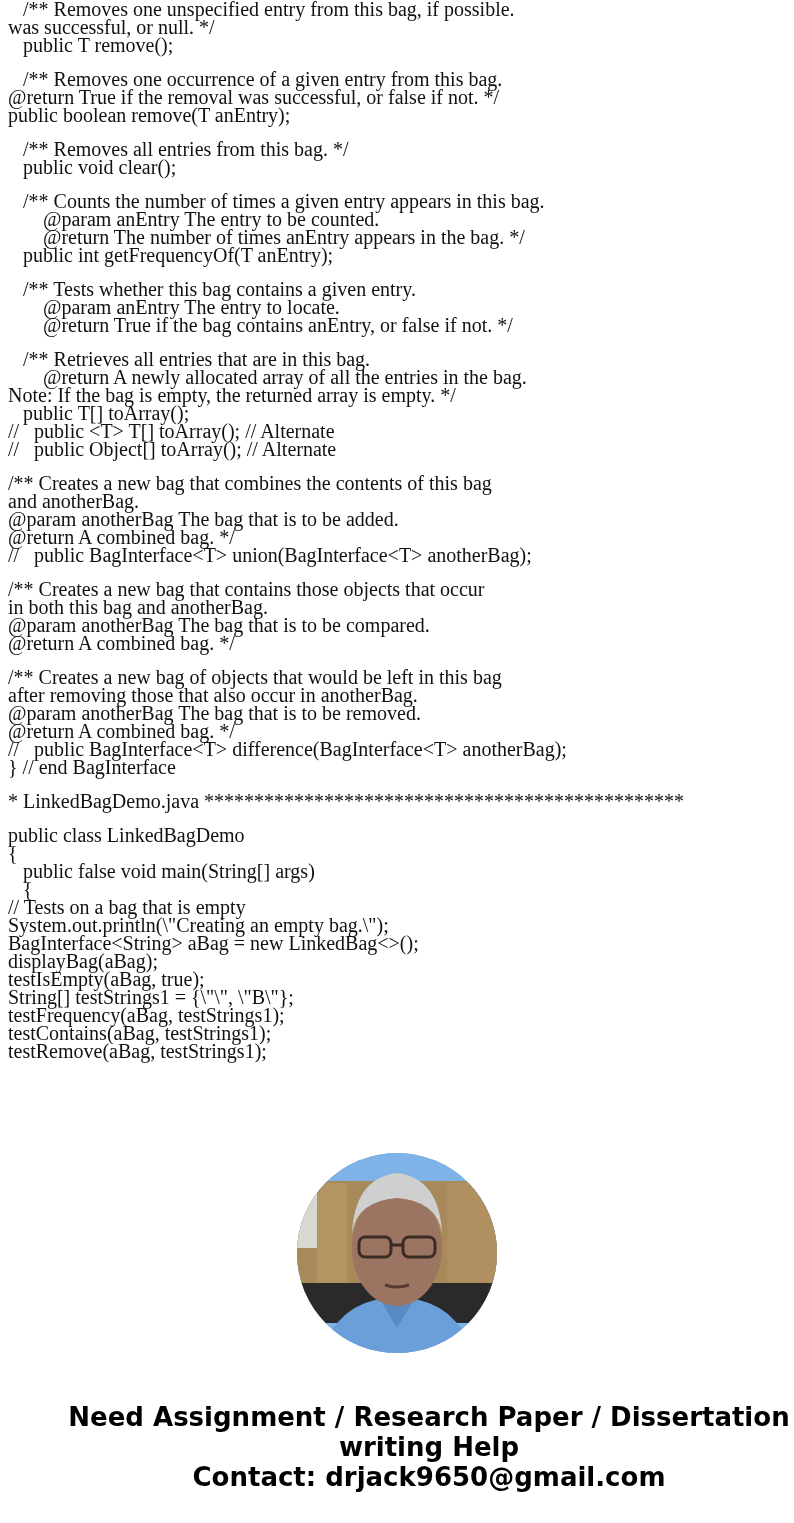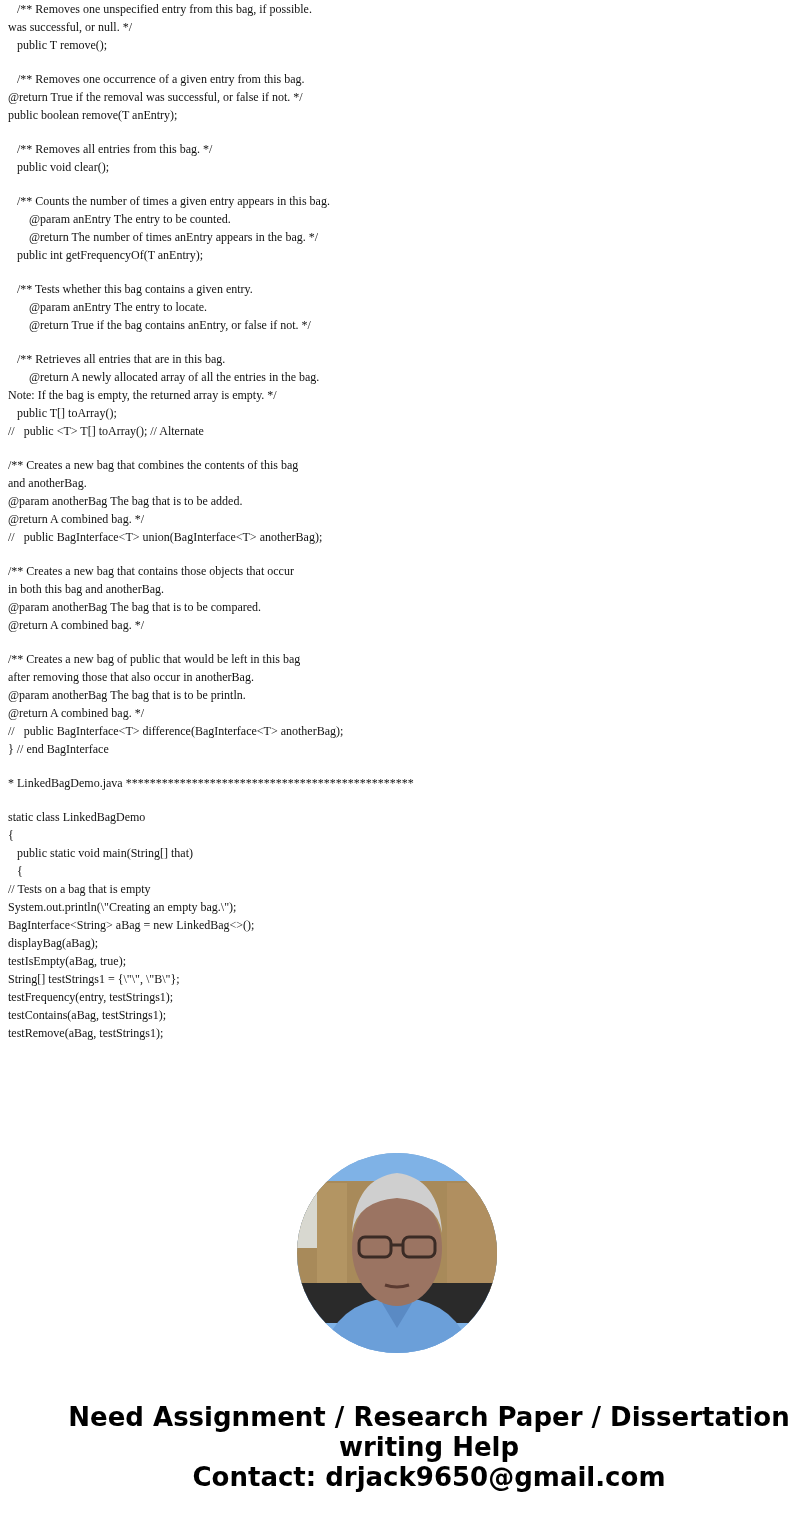"/** Removes one unspecified entry" .code-block { font-size: 12px -> 20px }
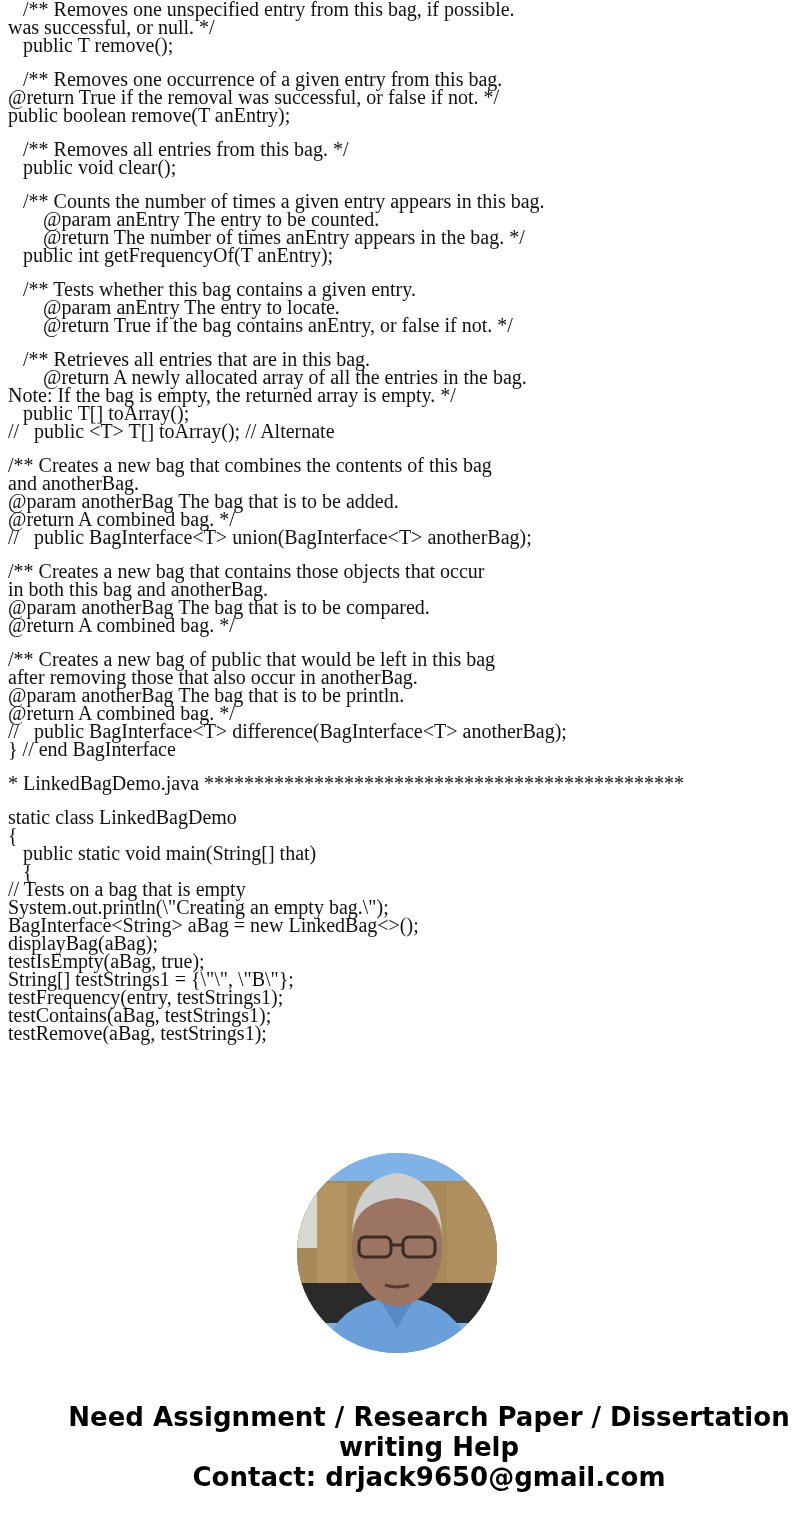"// public Object[] toArray(); //" div.code-line { html: none -> <div>// public Object[] toArray(); // Alternate</div> }
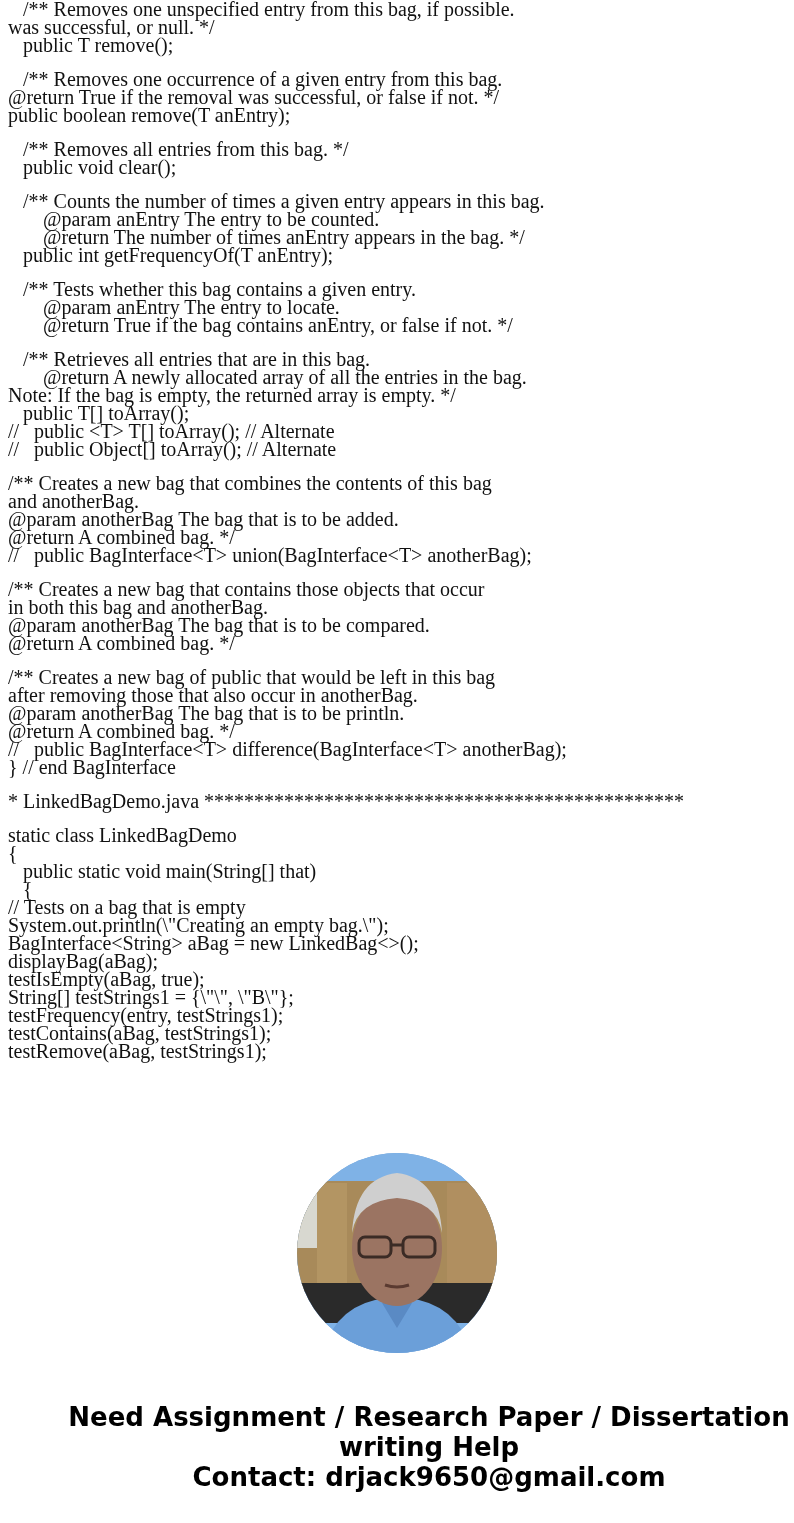"/** Creates a new bag of" div.code-line { text: public -> objects }
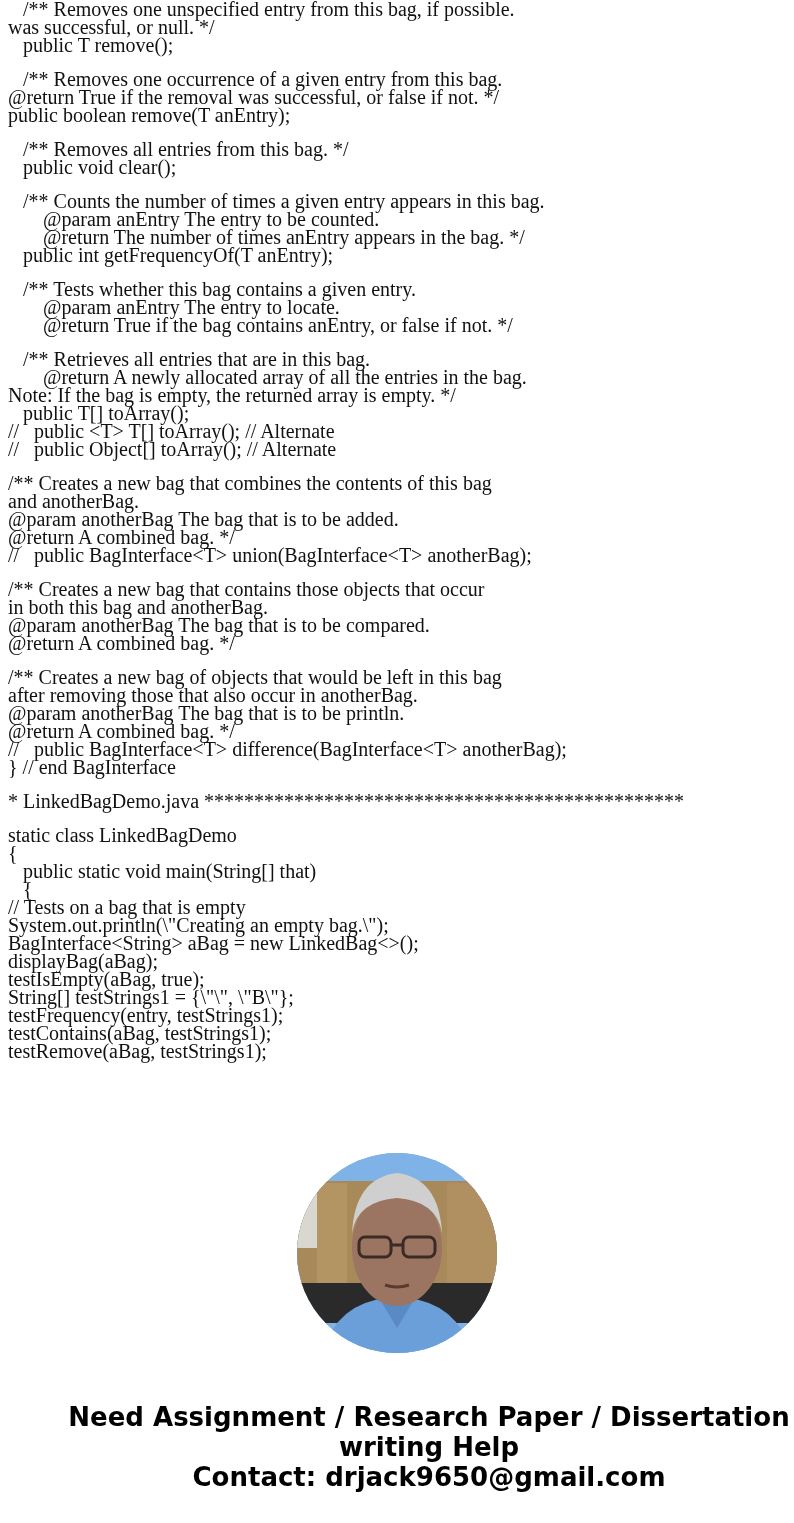"@param anotherBag The bag that is to be println." div.code-line { text: println -> removed }
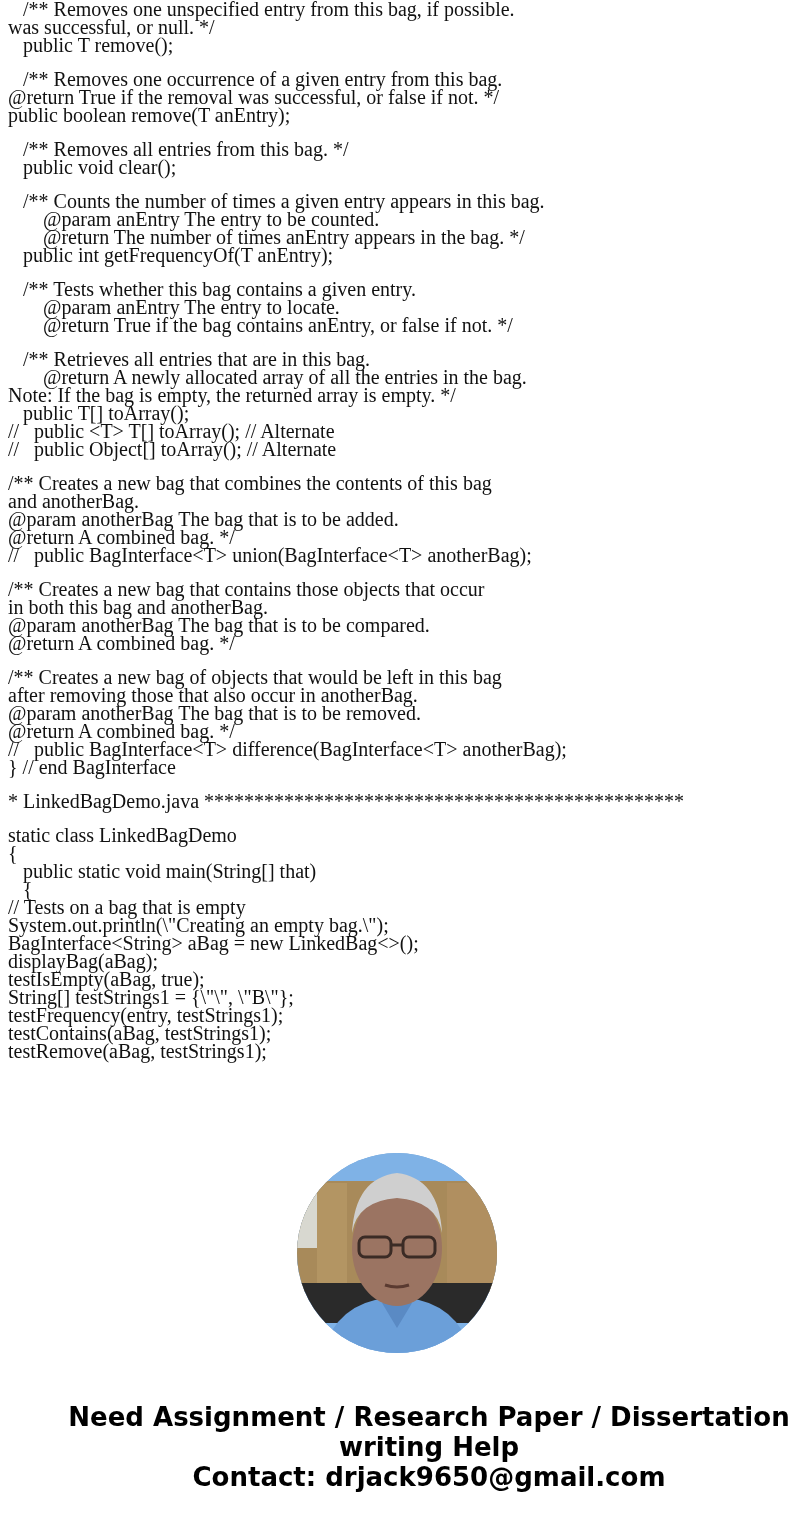"static class LinkedBagDemo" div.code-line { text: static -> public }
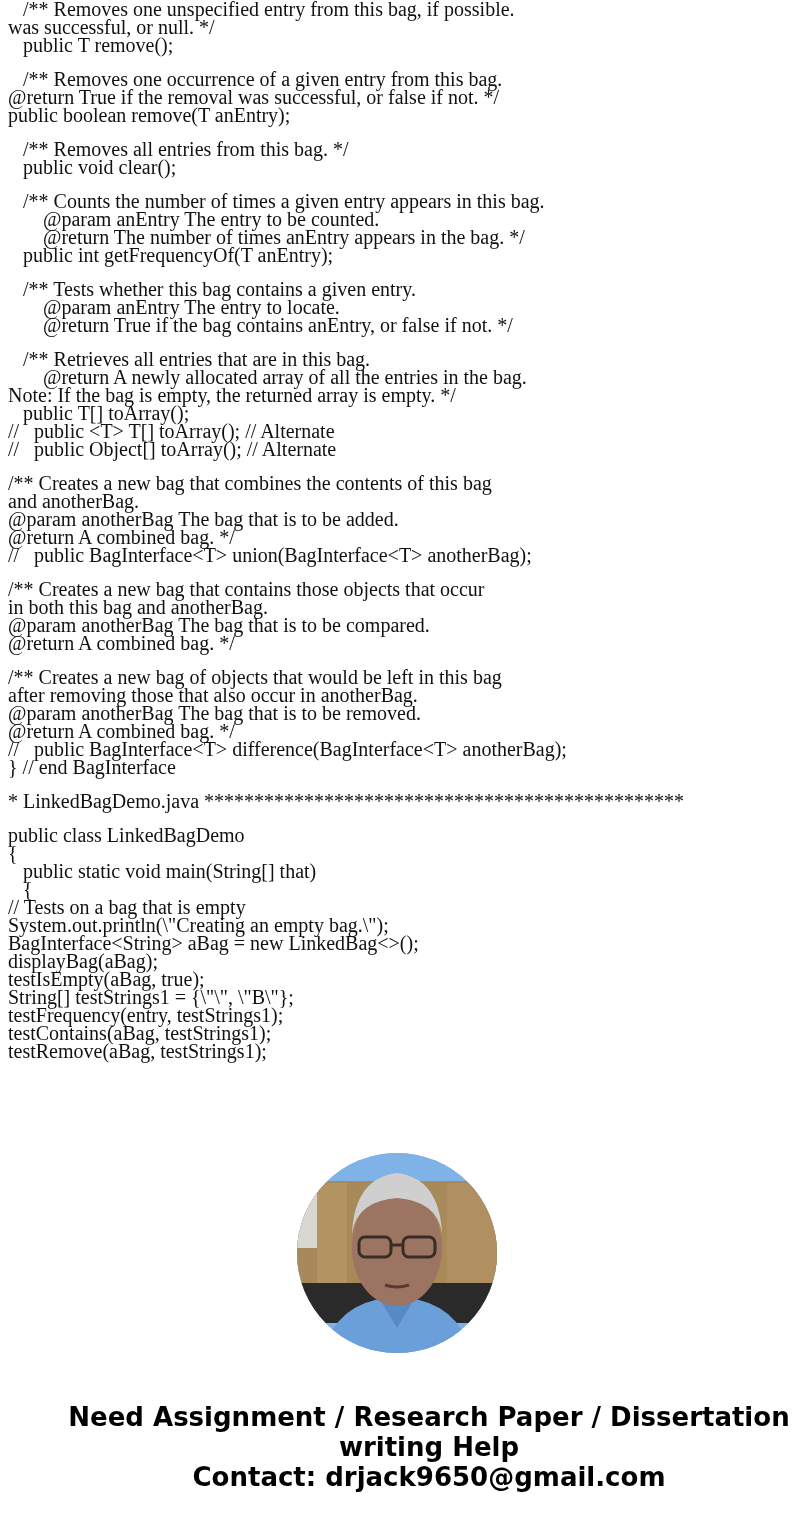"public static void main(String[] that)" div.code-line { text: static void main(String[] that -> false void main(String[] args }
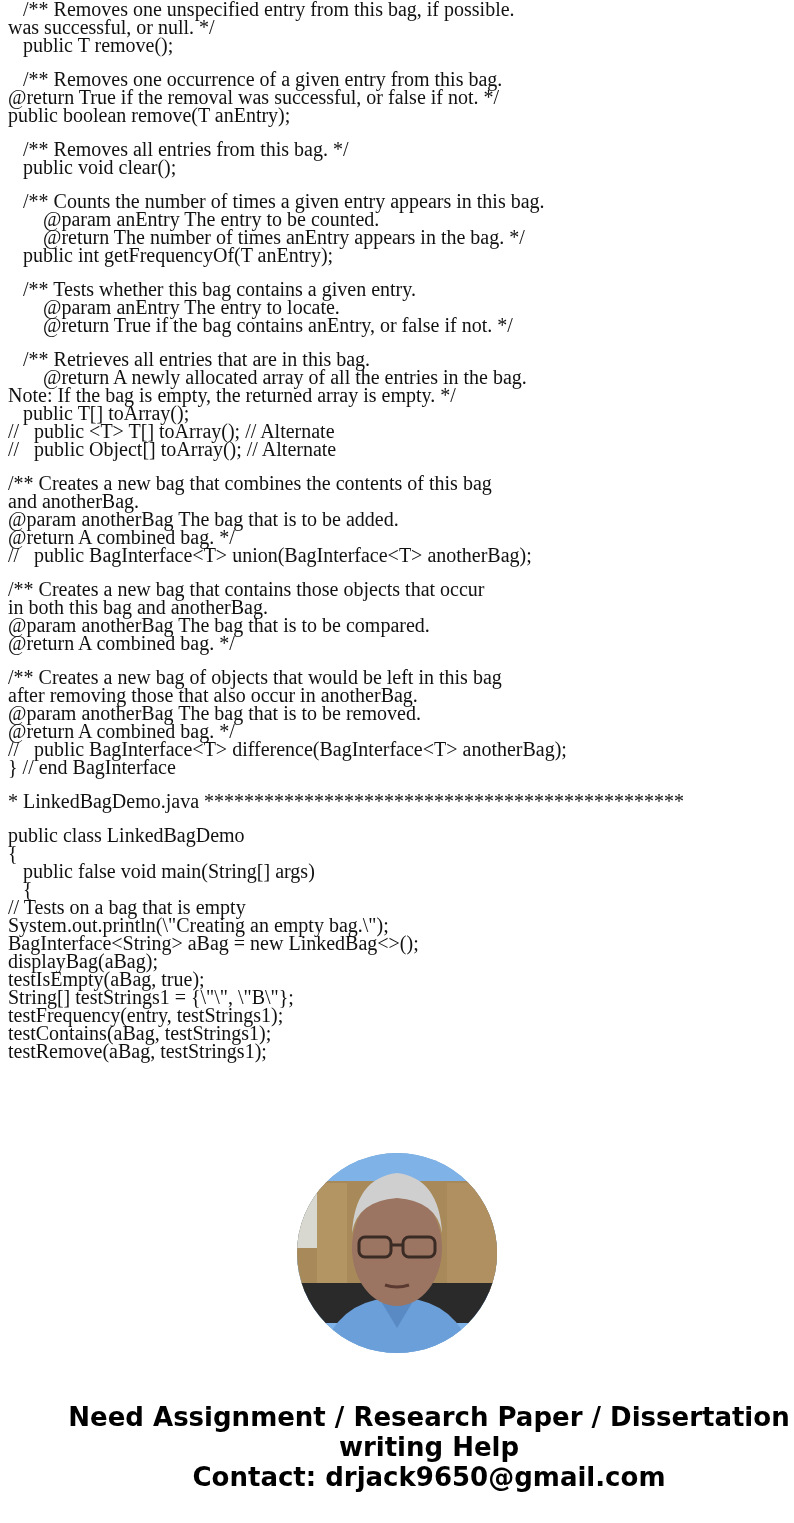"testFrequency(entry, testStrings1);" div.code-line { text: entry -> aBag }
